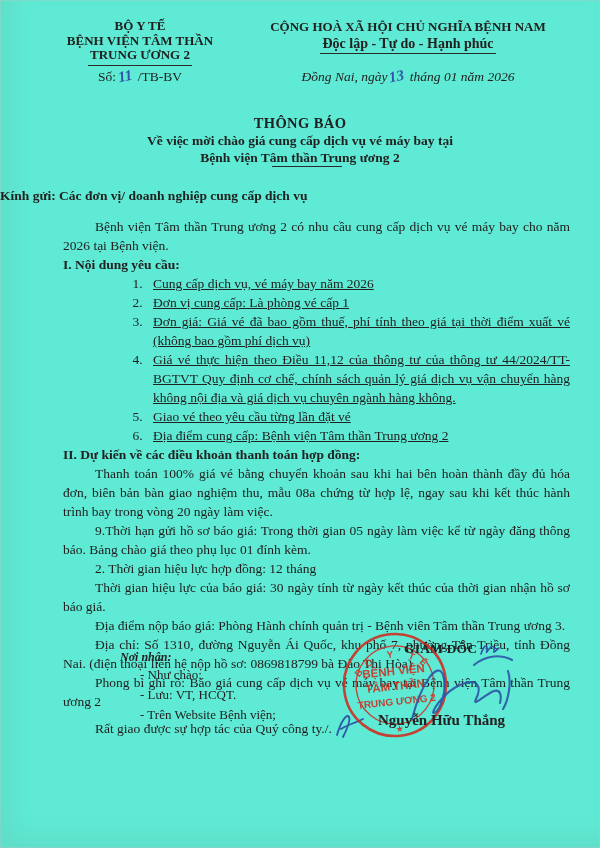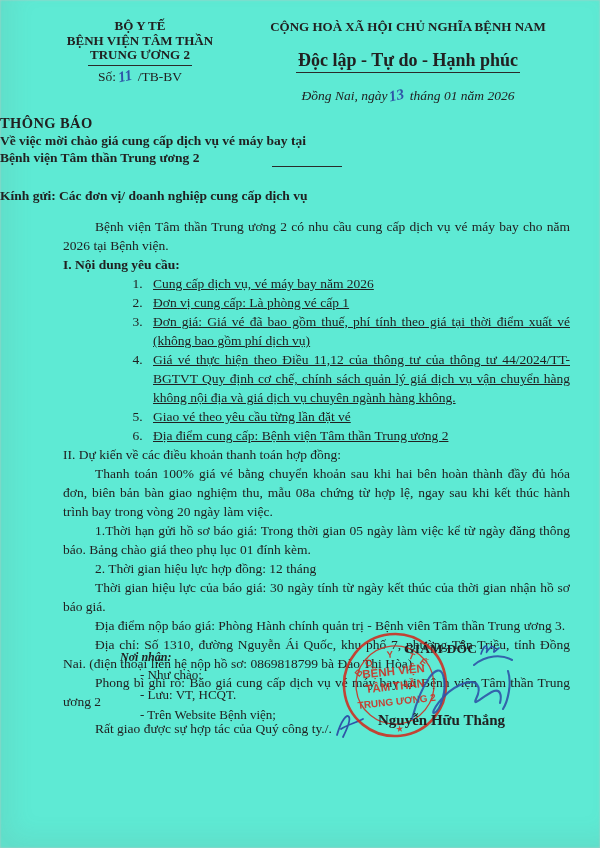"Độc lập - Tự do" .h-right .nat2 { font-size: 18px -> 14px; margin-top: 16px -> 1px }
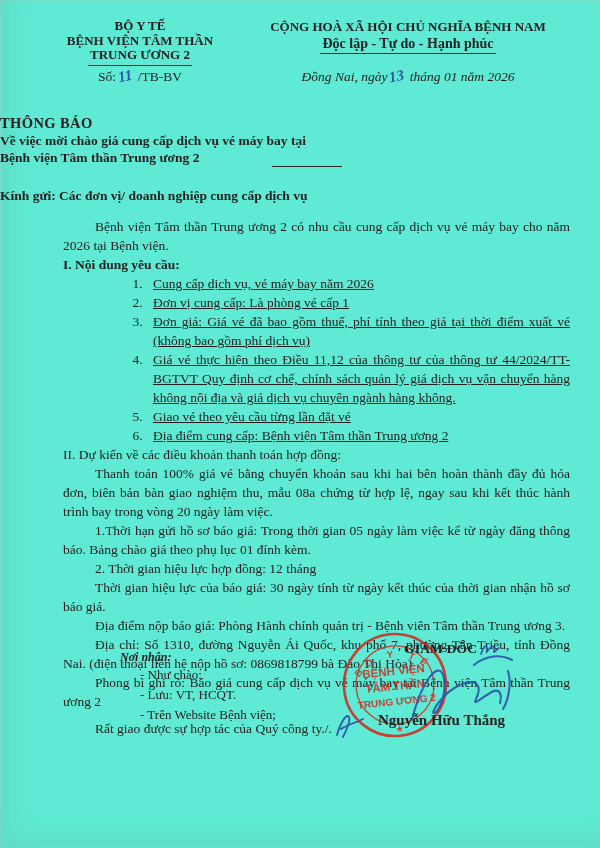"THÔNG BÁO" .title-block { text-align: left -> center }
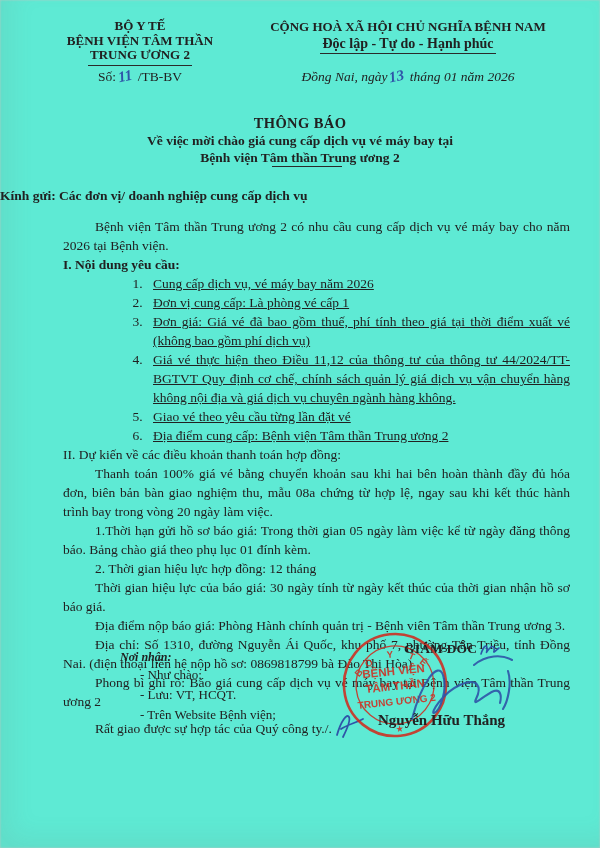"II. Dự kiến về các" .sec2-heading { font-weight: normal -> bold }
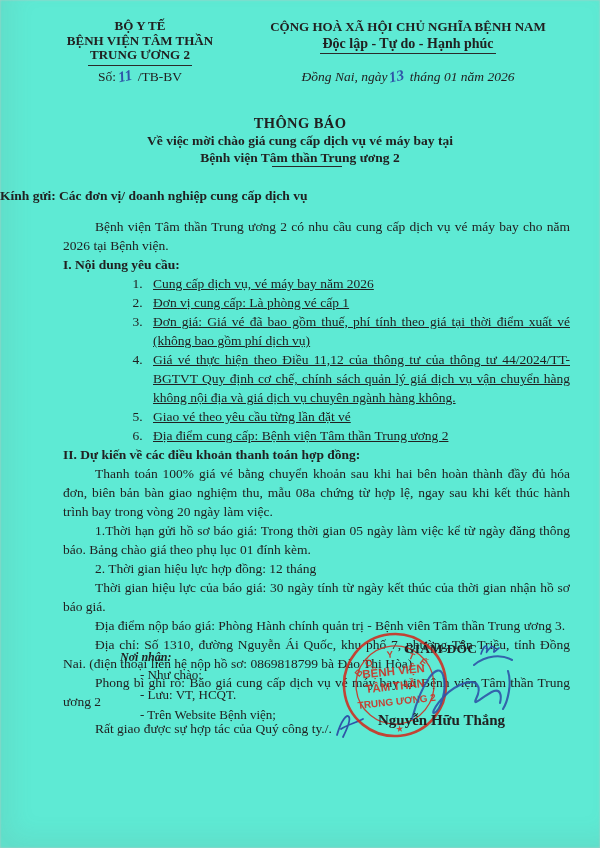"1.Thời hạn gửi hồ sơ" p { text: 1.Thời -> 9.Thời }
